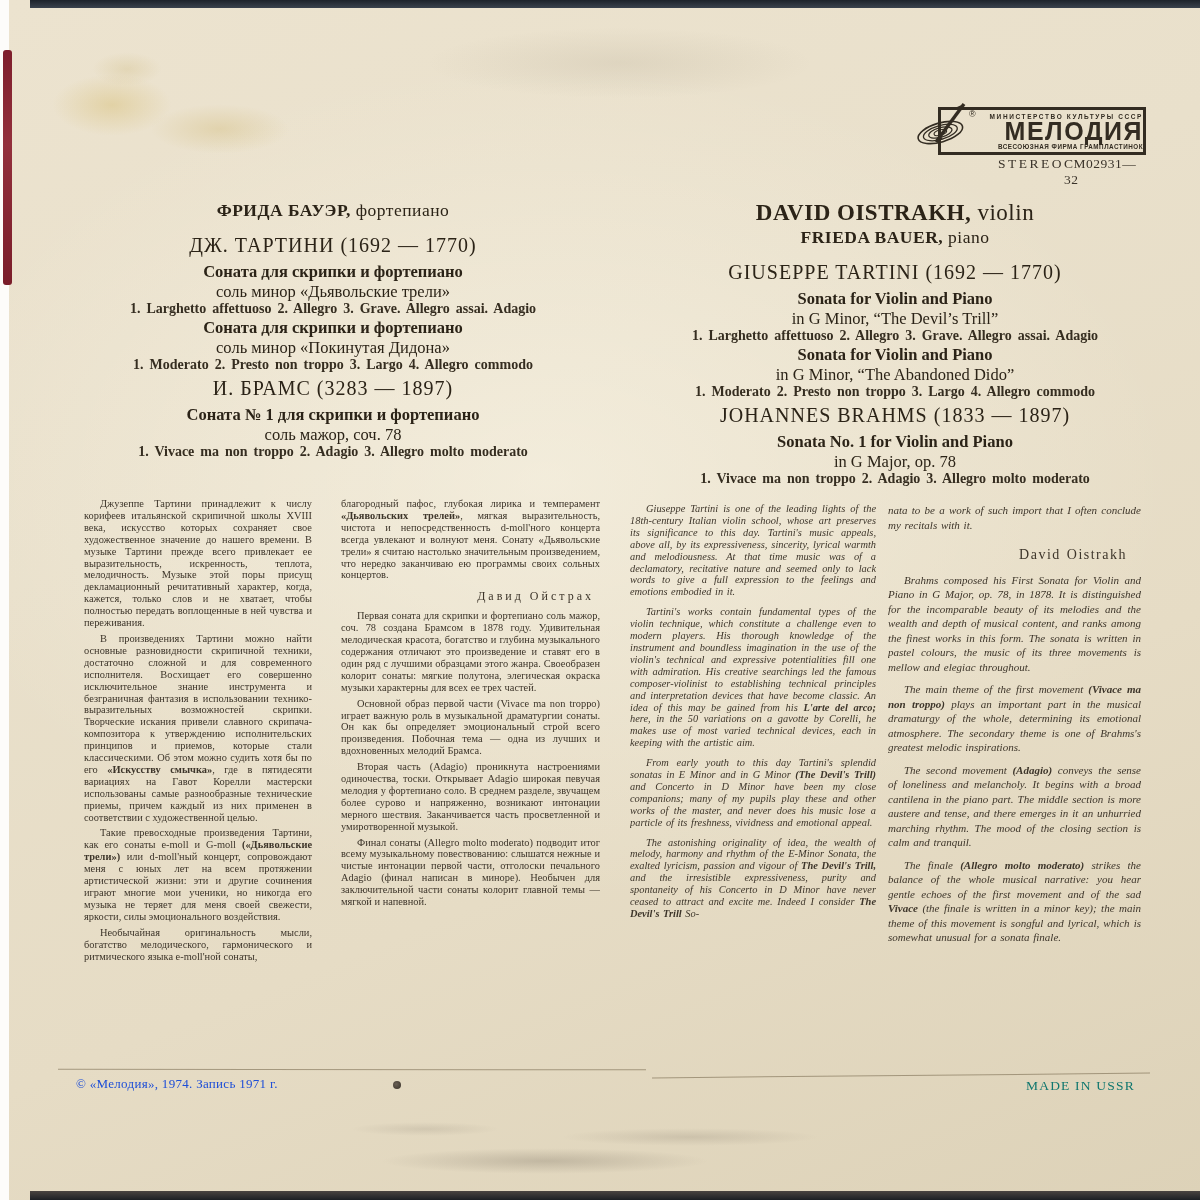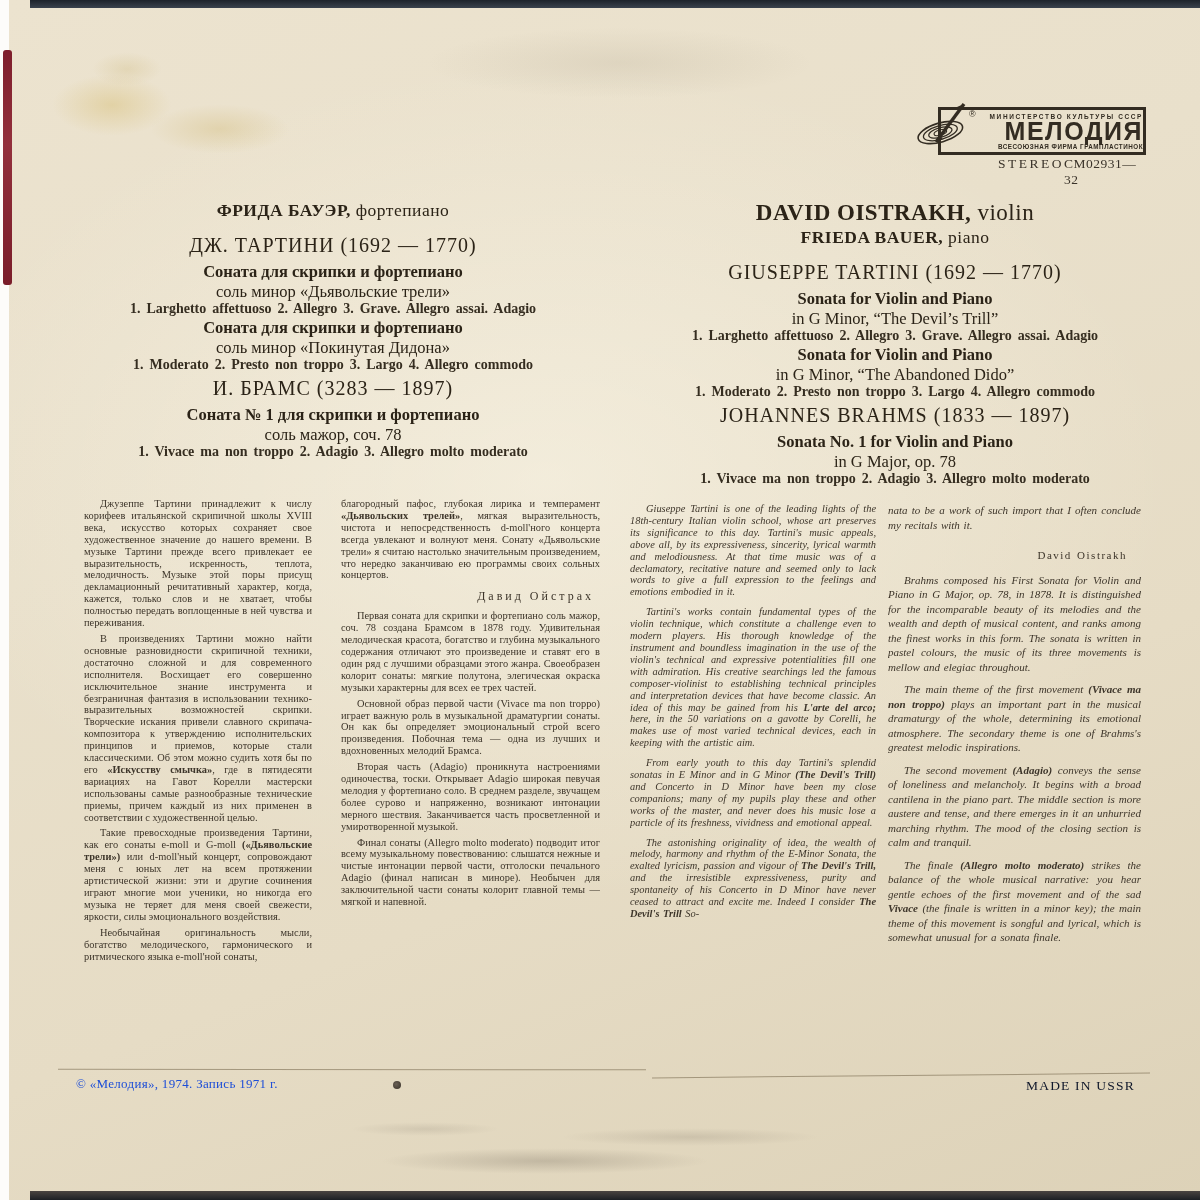"David Oistrakh" .col-en2 .sig { font-size: 11px -> 14px }
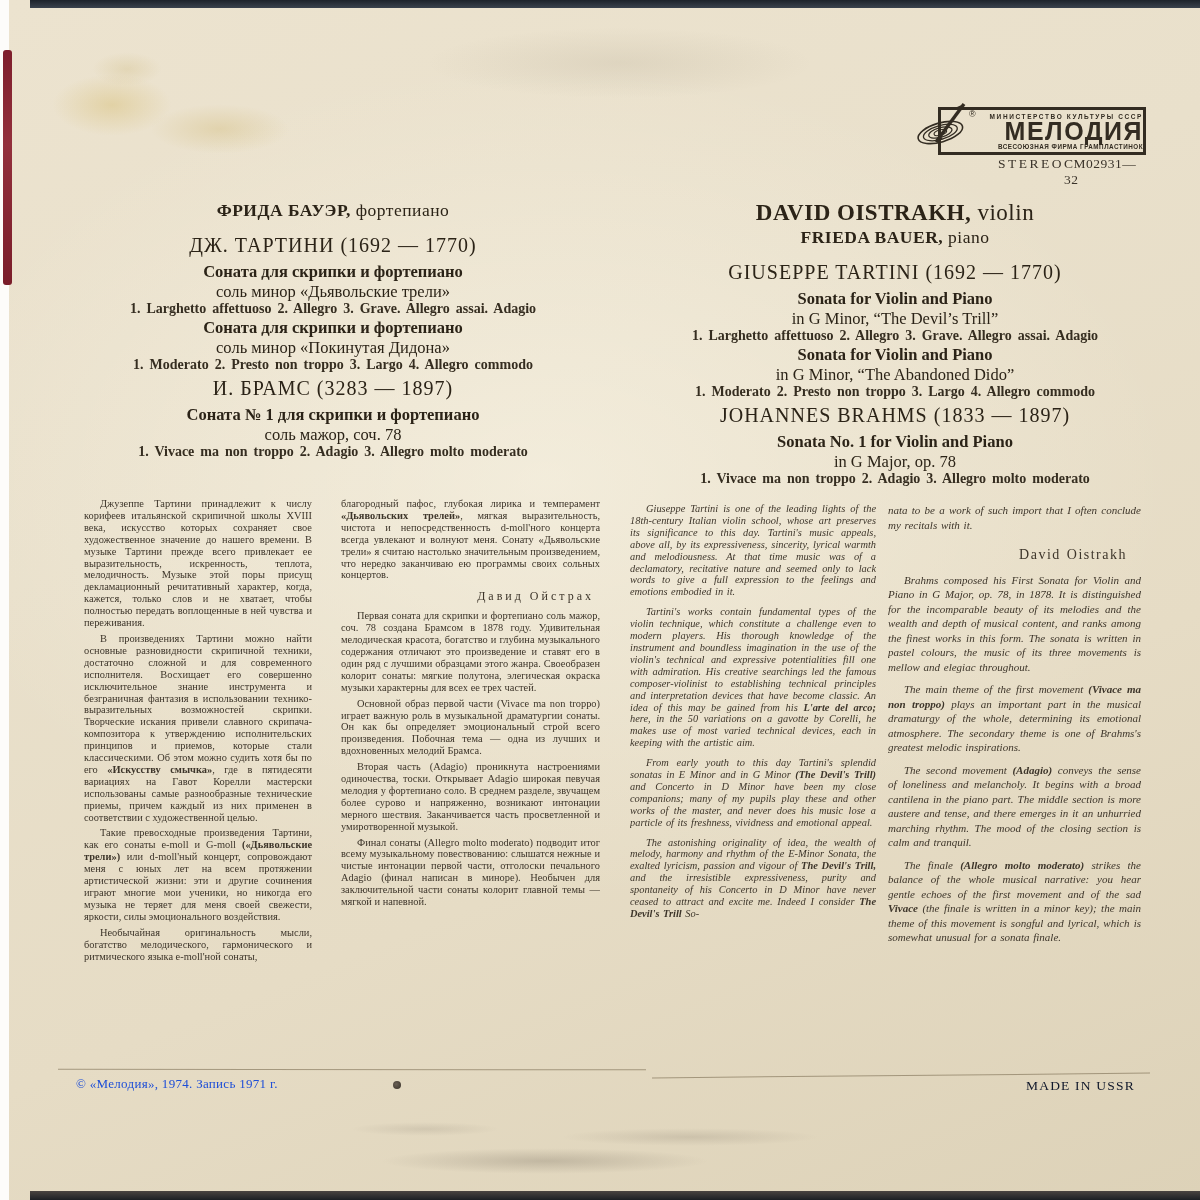"MADE IN USSR" .made-in { color: #0f172a -> #0f766e }
